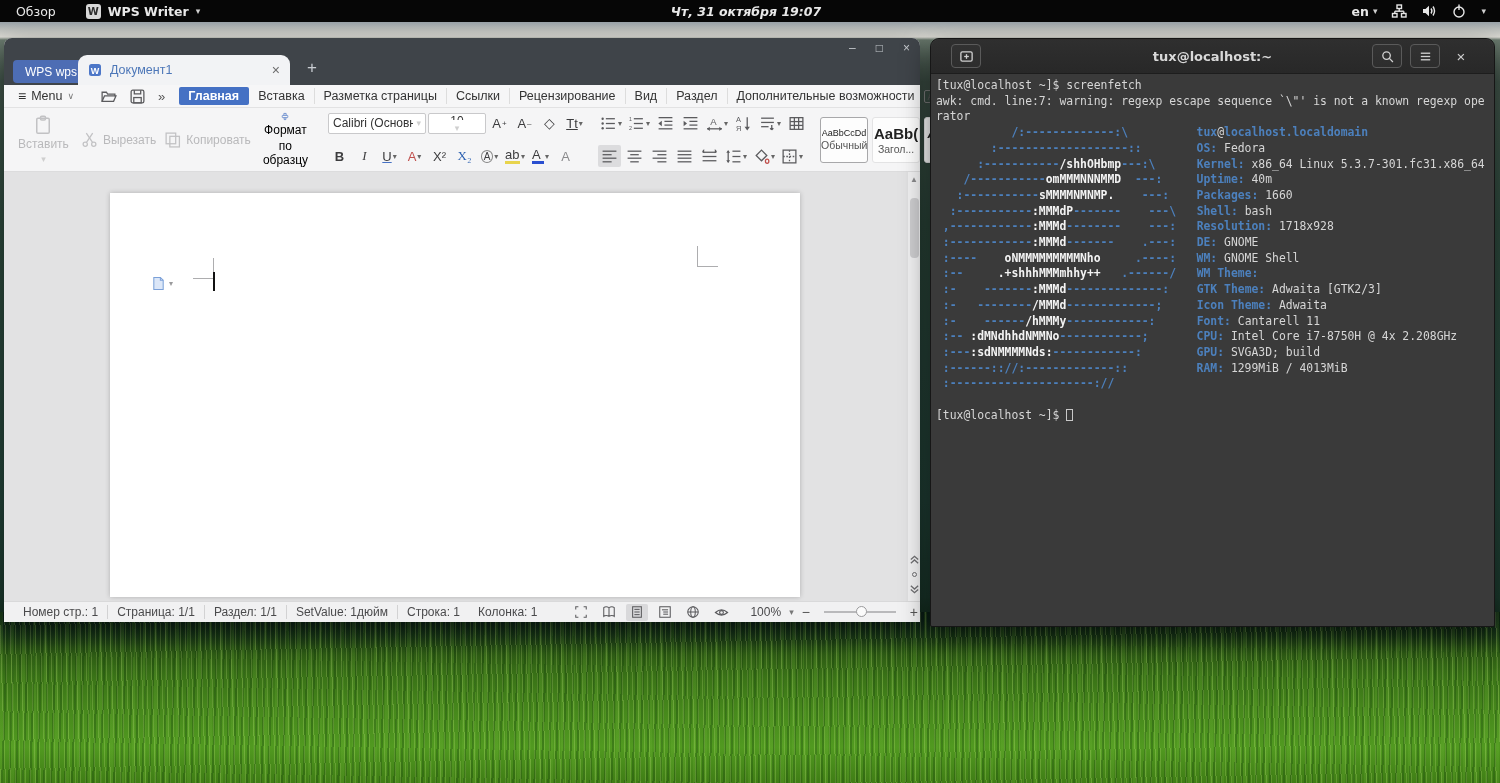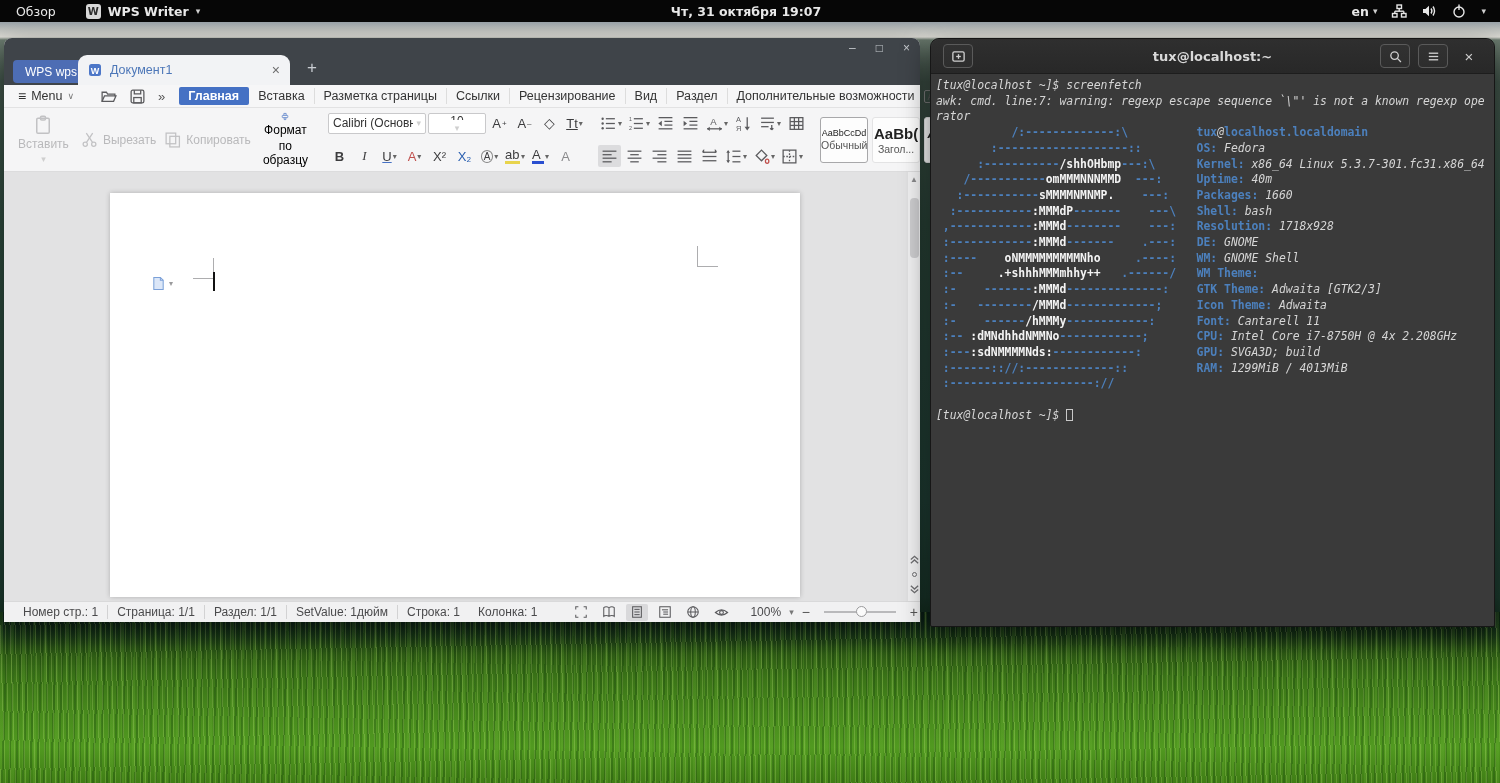"Чт, 31 октября 19:07" .tb-clock { font-style: none -> italic }
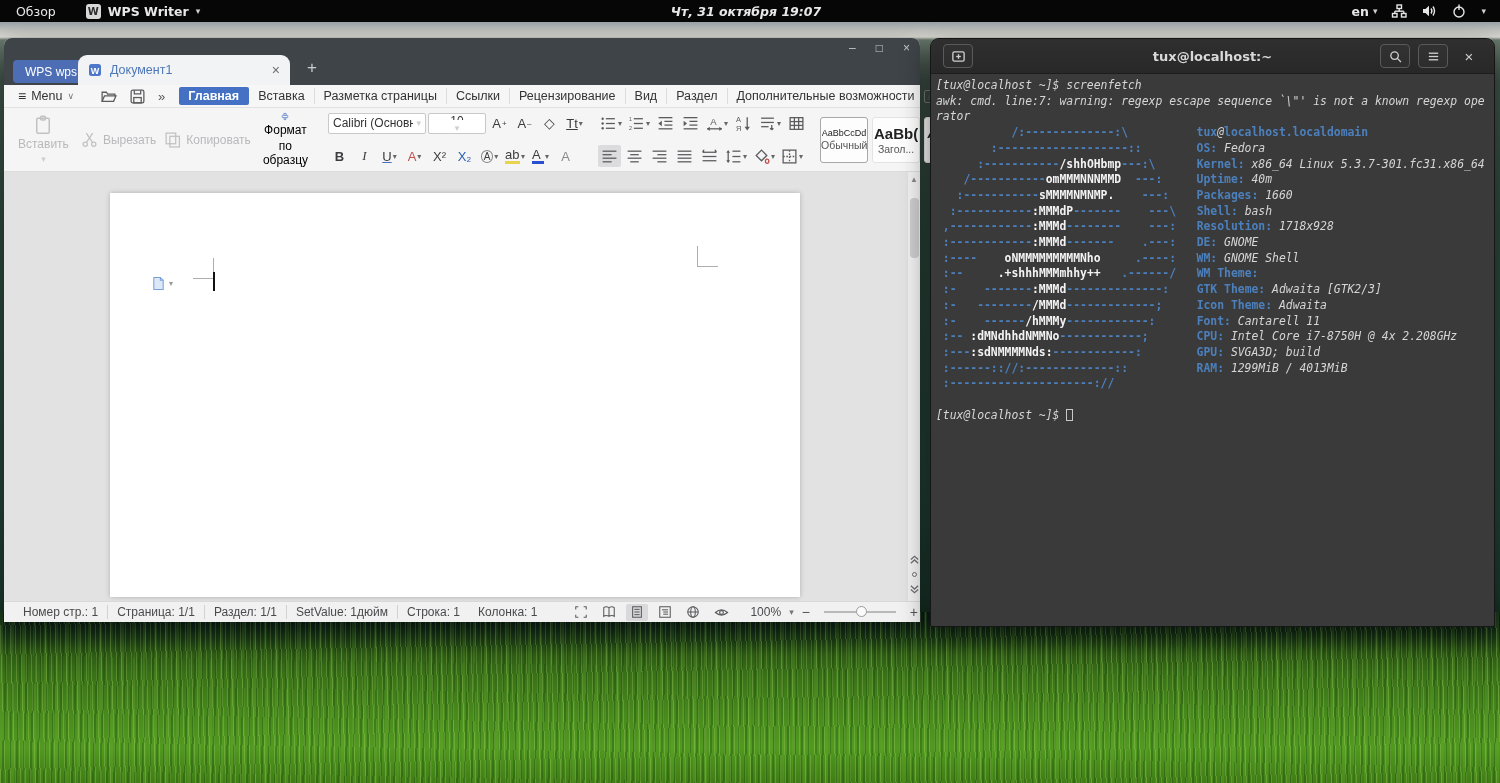"tux@localhost:~" .term-header { padding: 0 12px -> 0 20px }
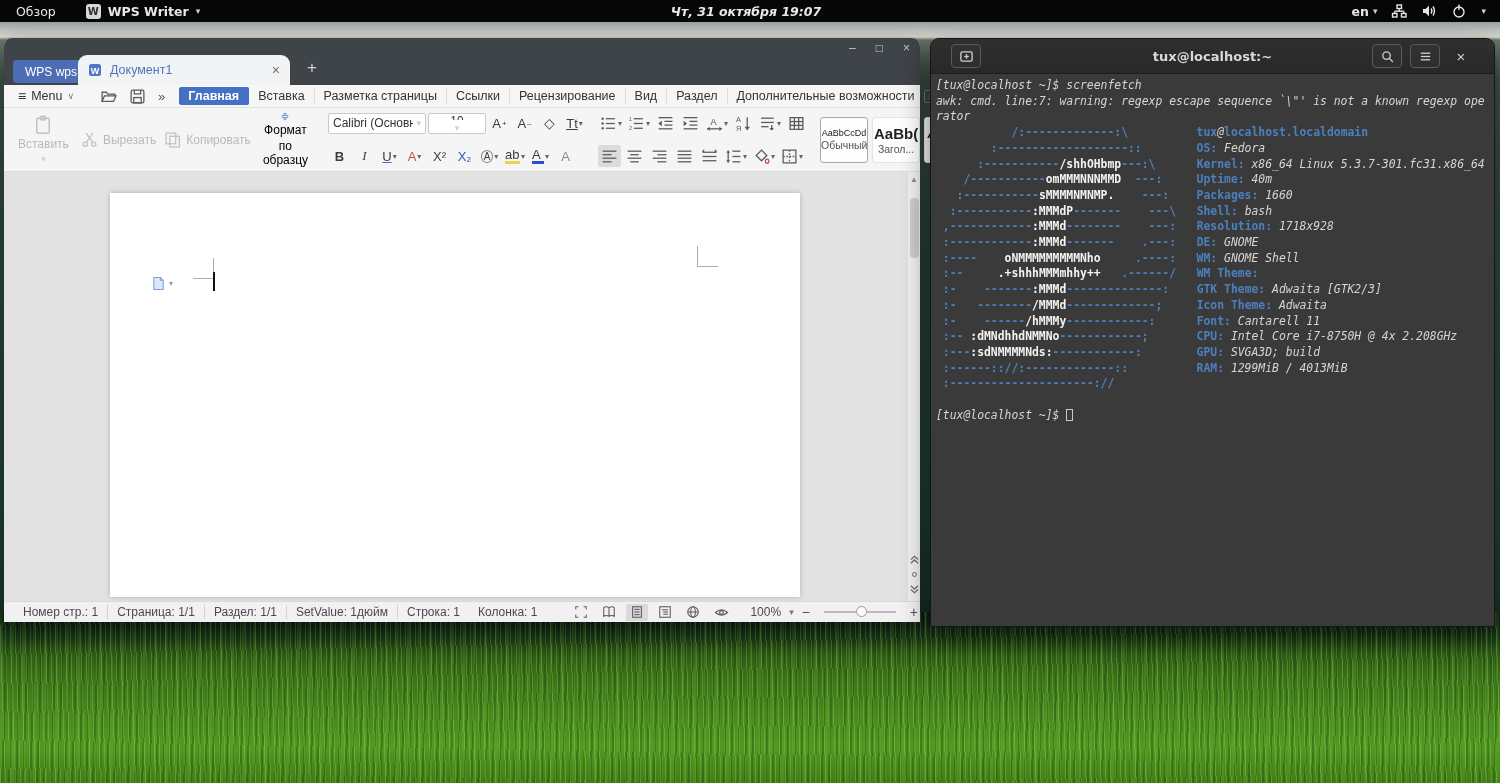"[tux@localhost ~]$ screenfetch" .tc-w { font-style: italic -> none }
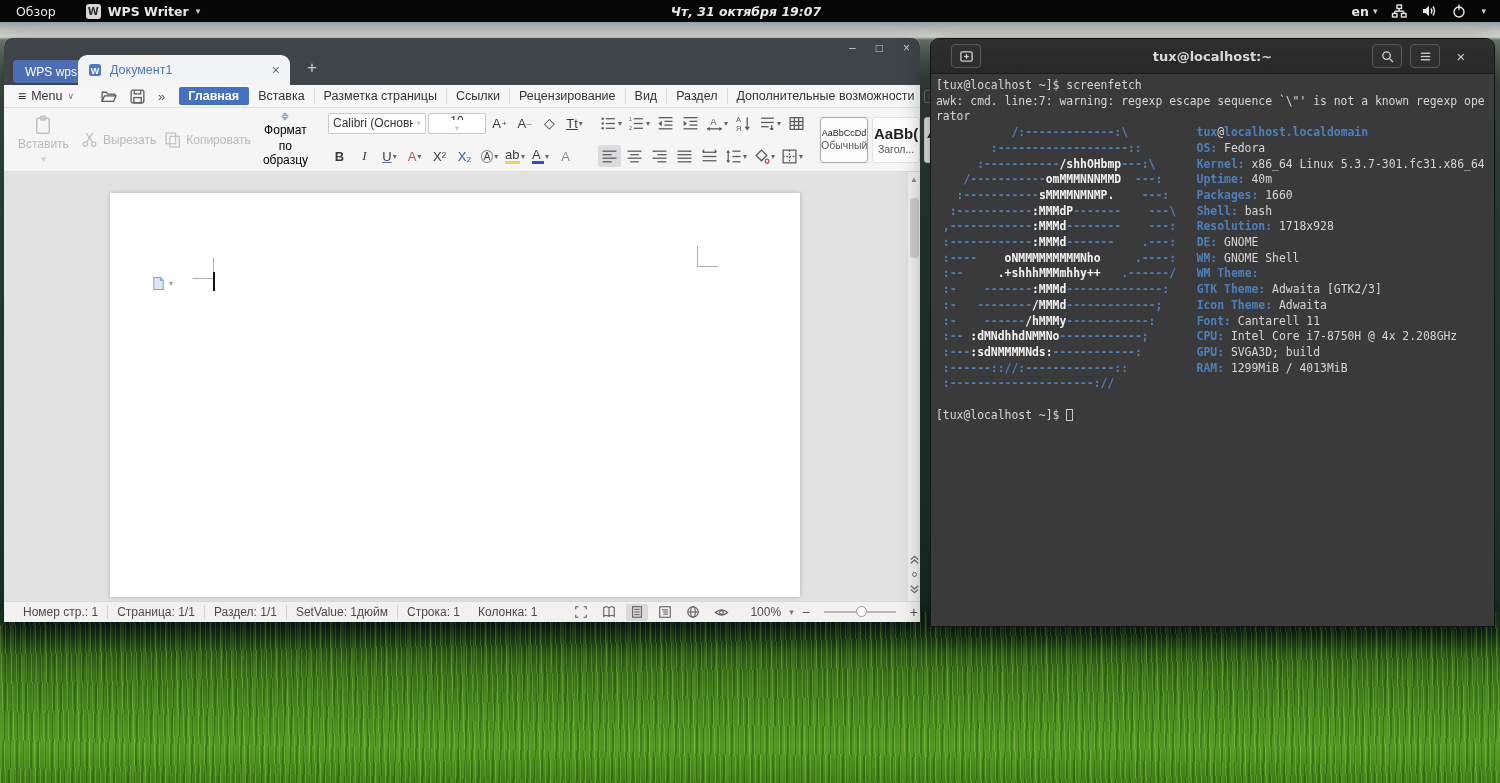"X₂" span { font-family: none -> Liberation Serif, serif }
